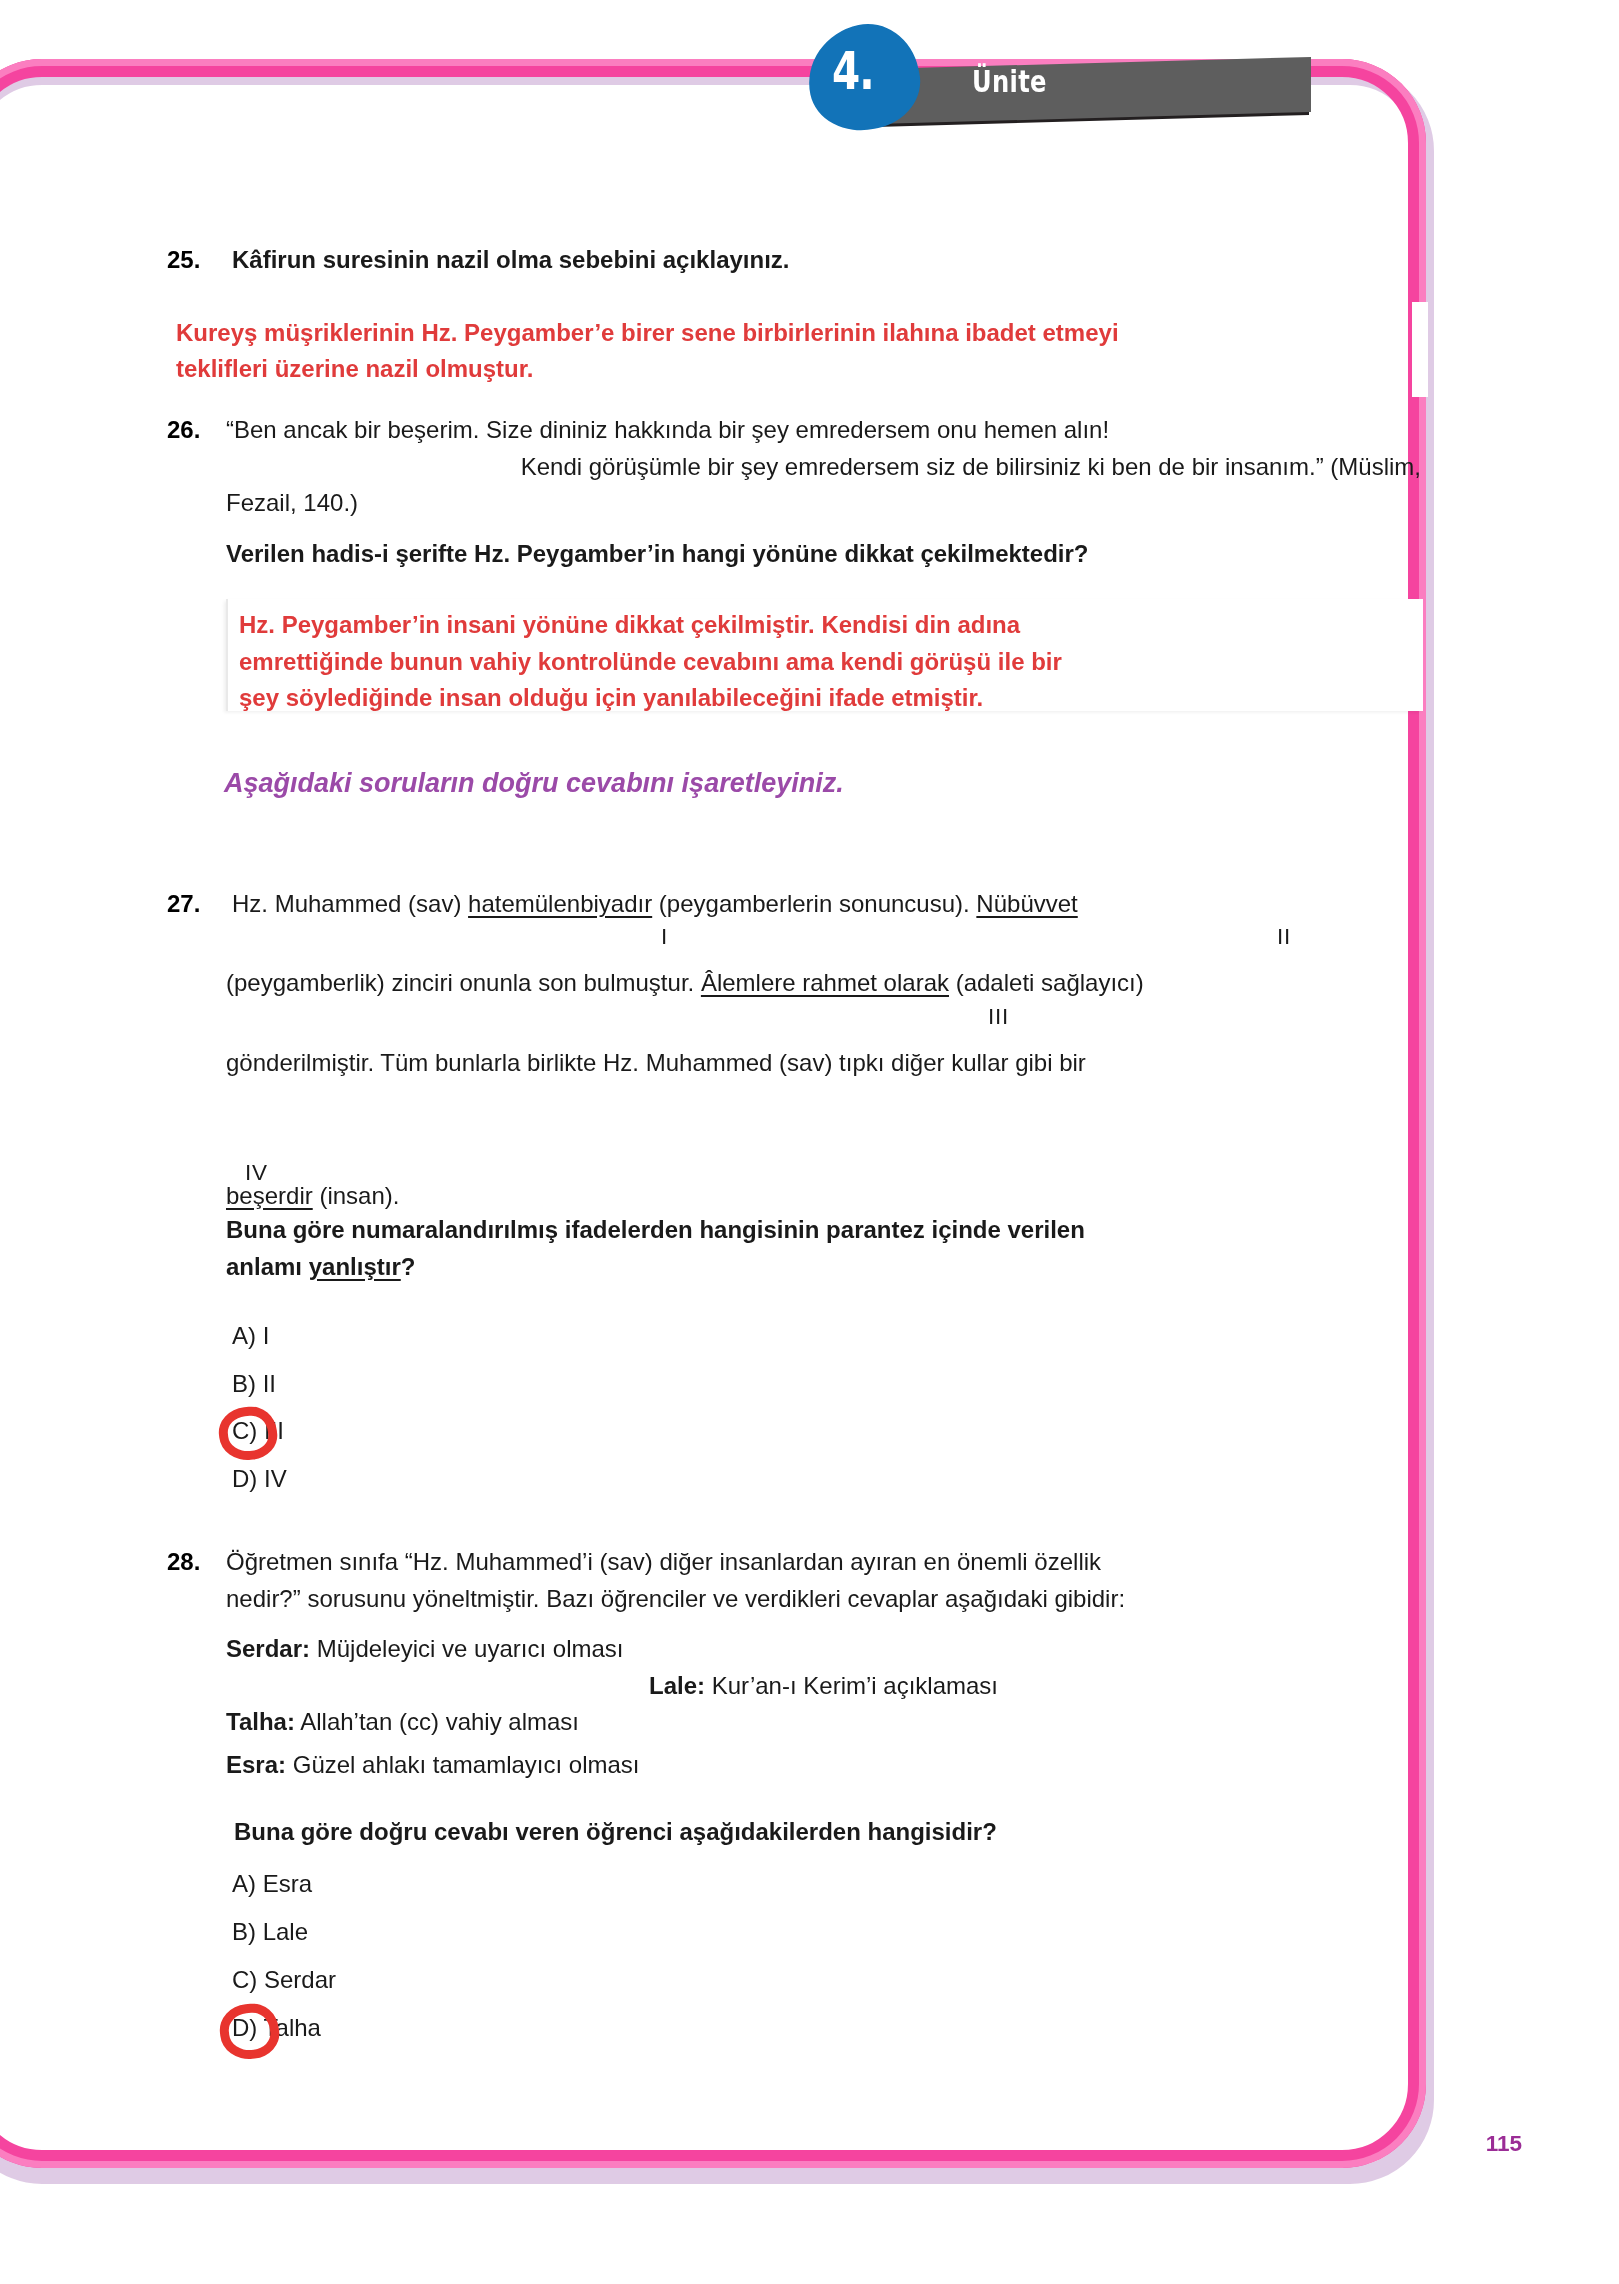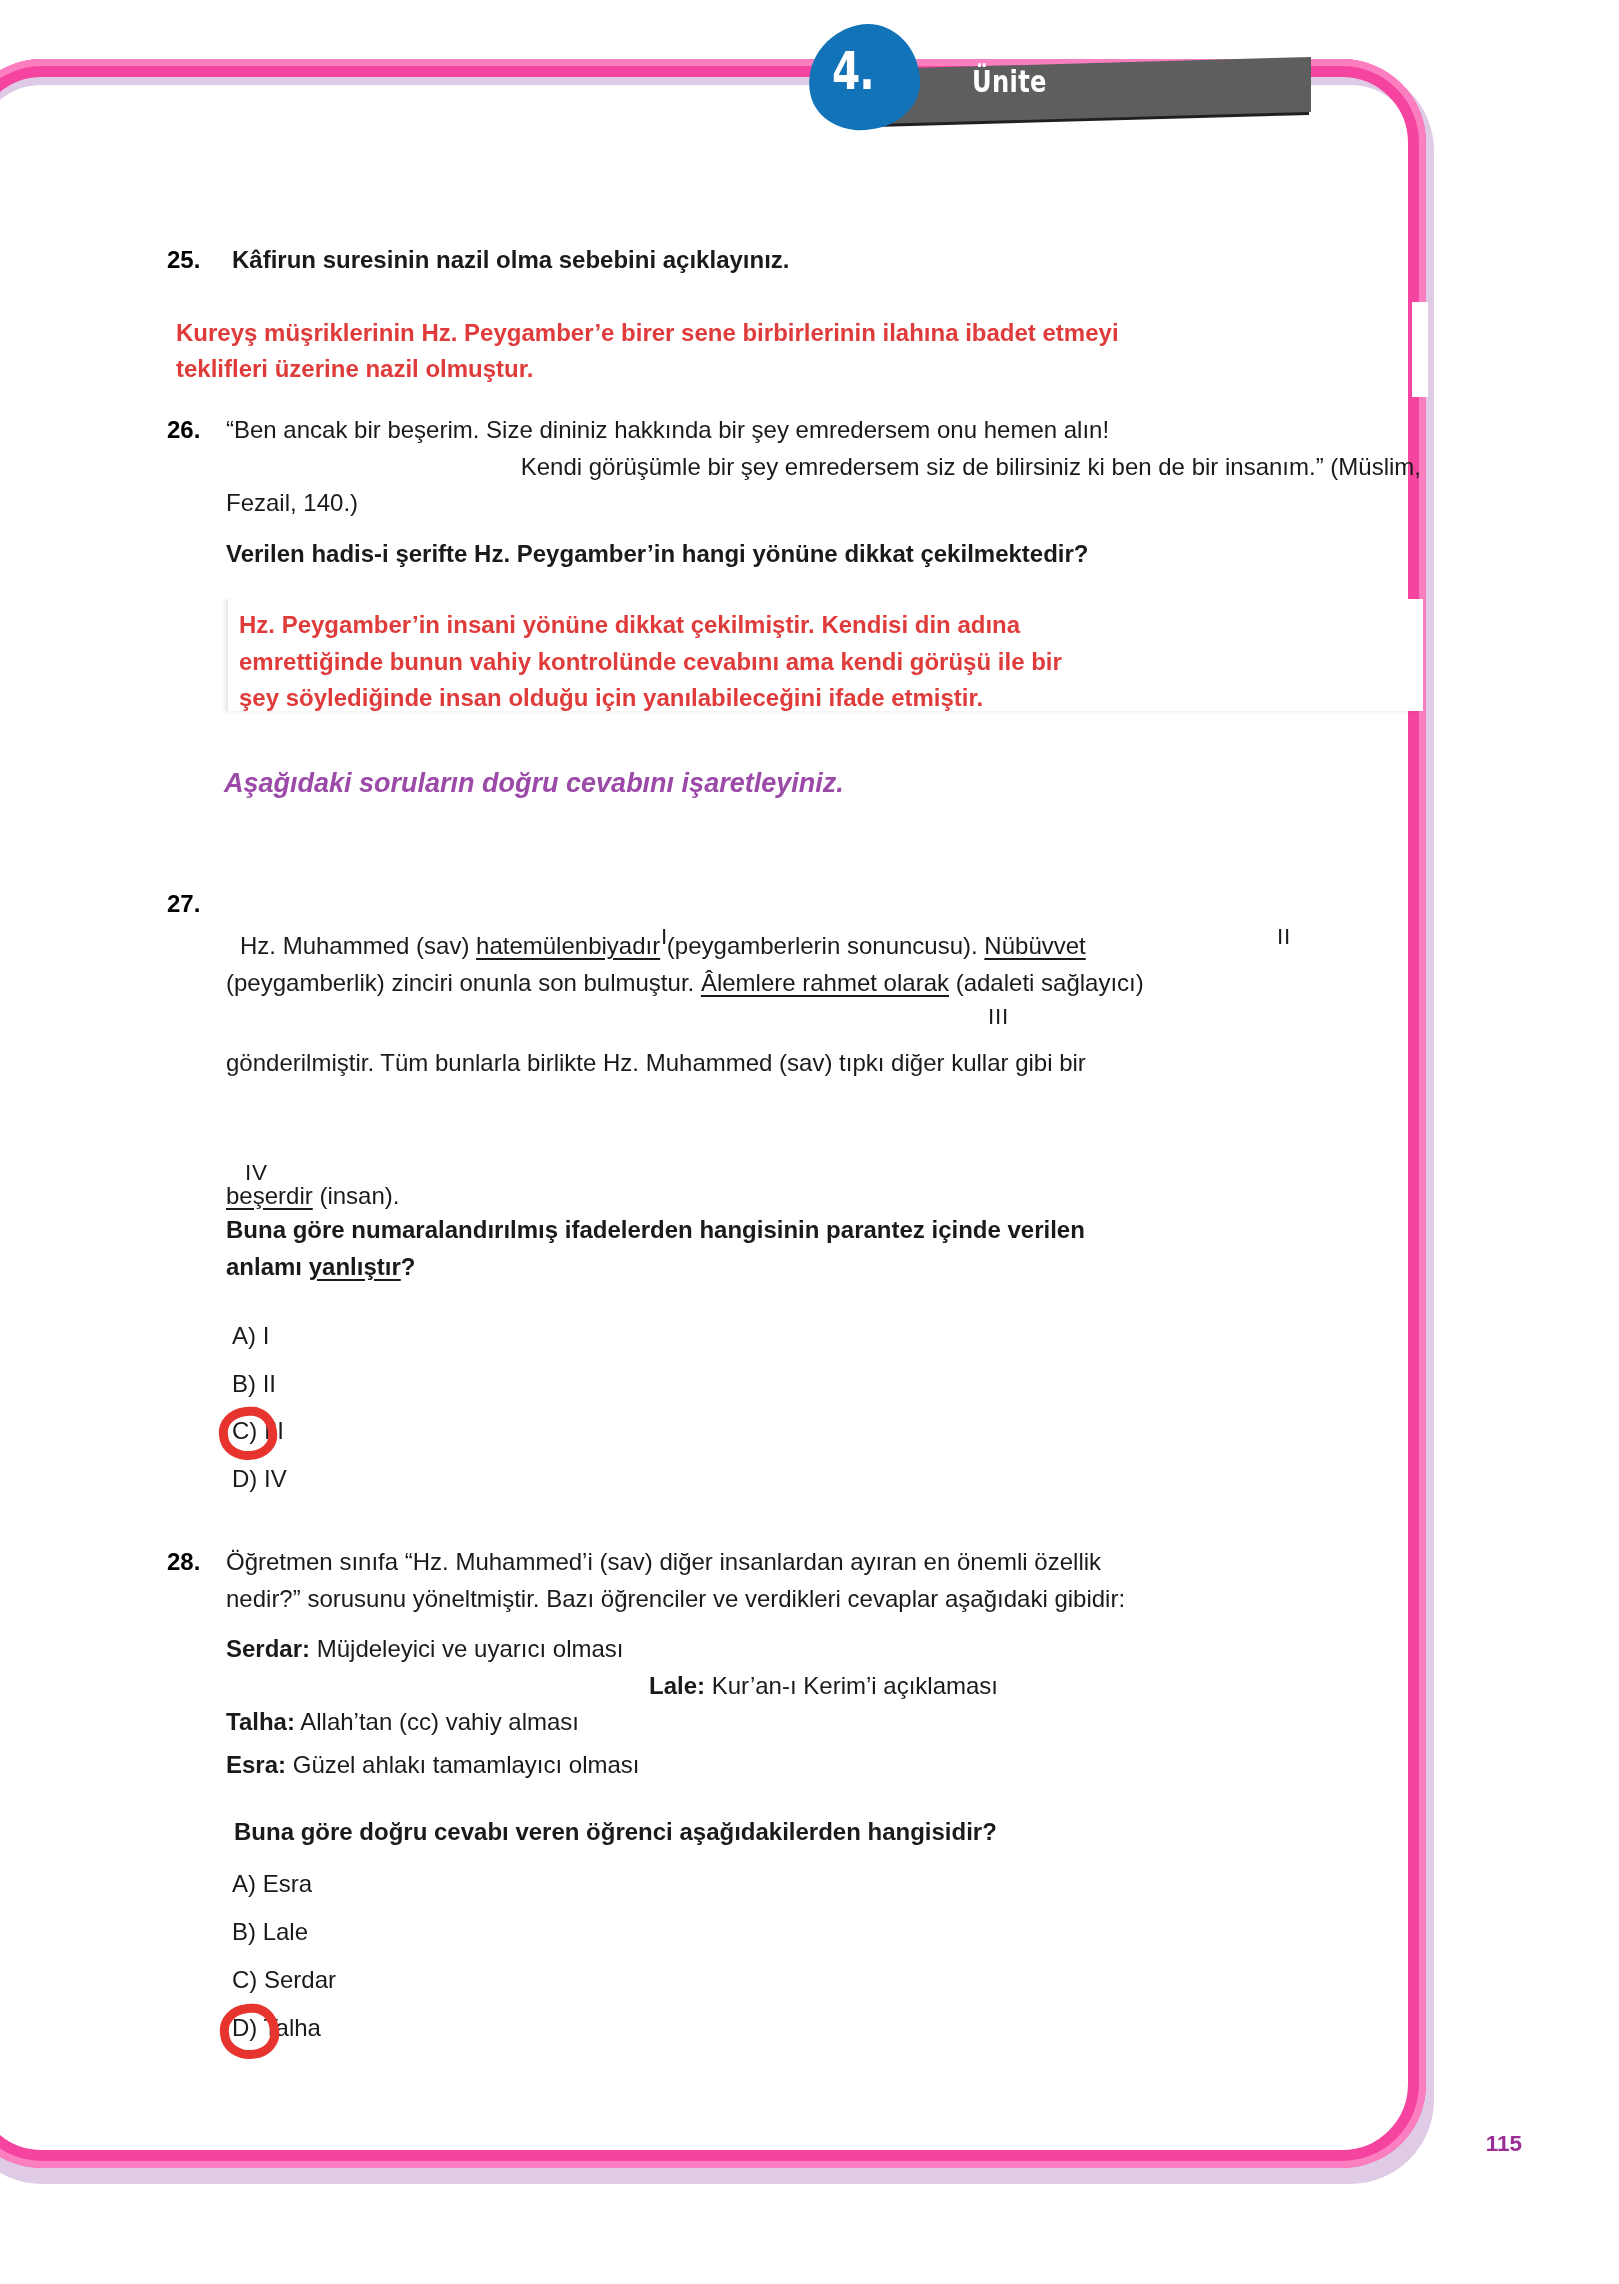"Hz. Muhammed (sav) hatemülenbiyadır" div.qbody { left: 240px -> 232px; margin-top: 42px -> none }
